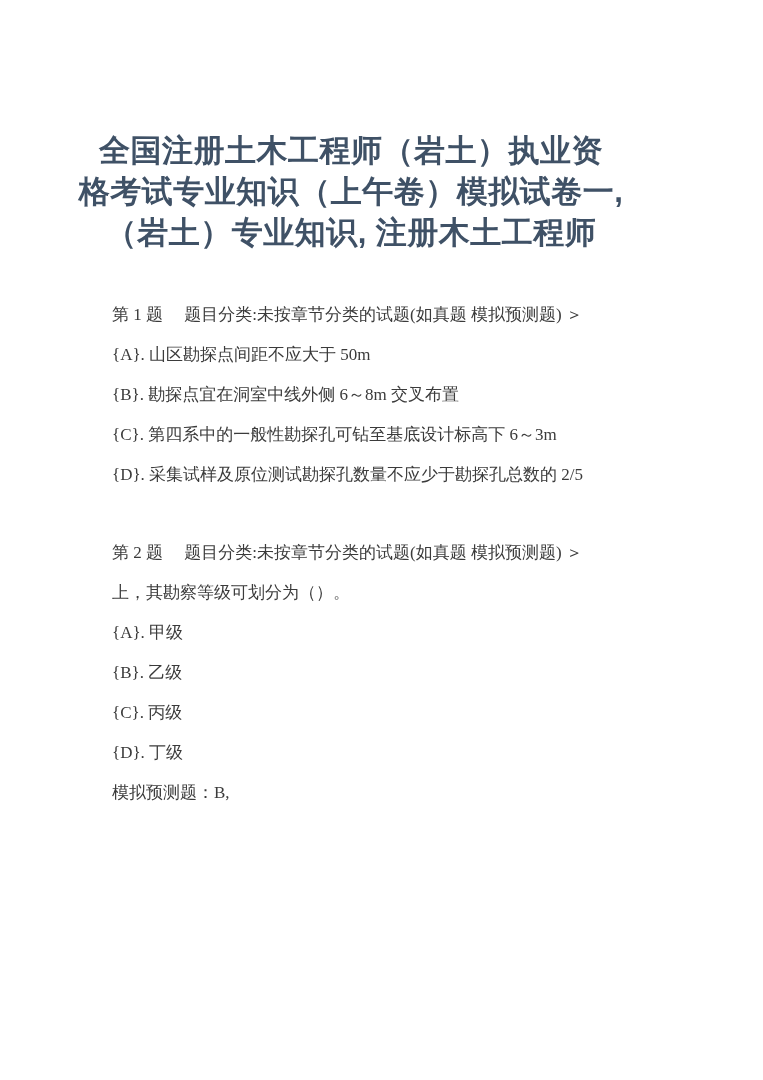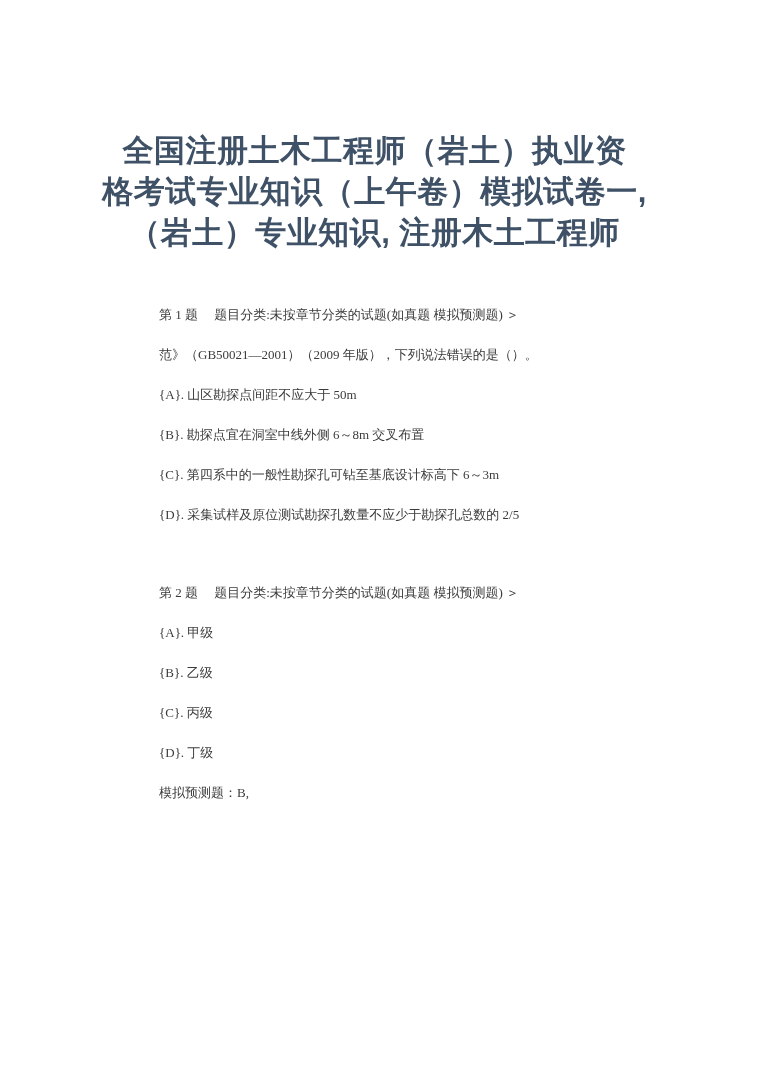"全国注册土木工程师（岩土）执业资" .page { padding-left: 47px -> none }
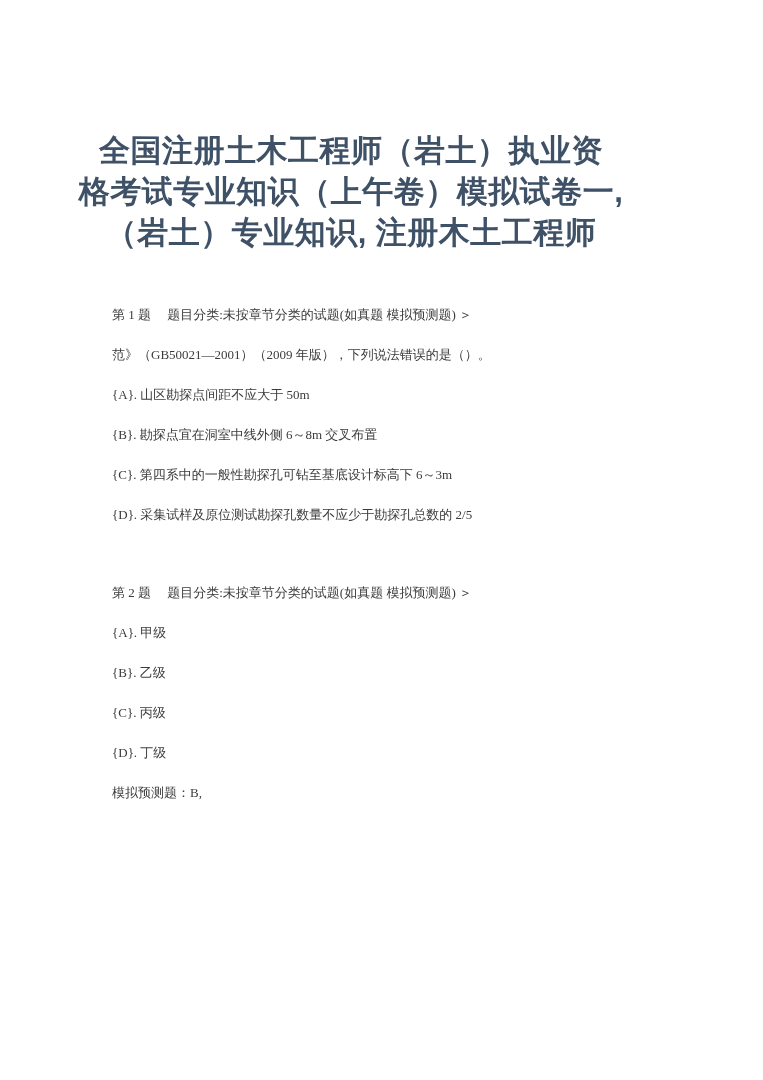"第 1 题 题目分类:未按章节分类的试题(如真题 模拟预测题)" .content { font-size: 13px -> 17px }
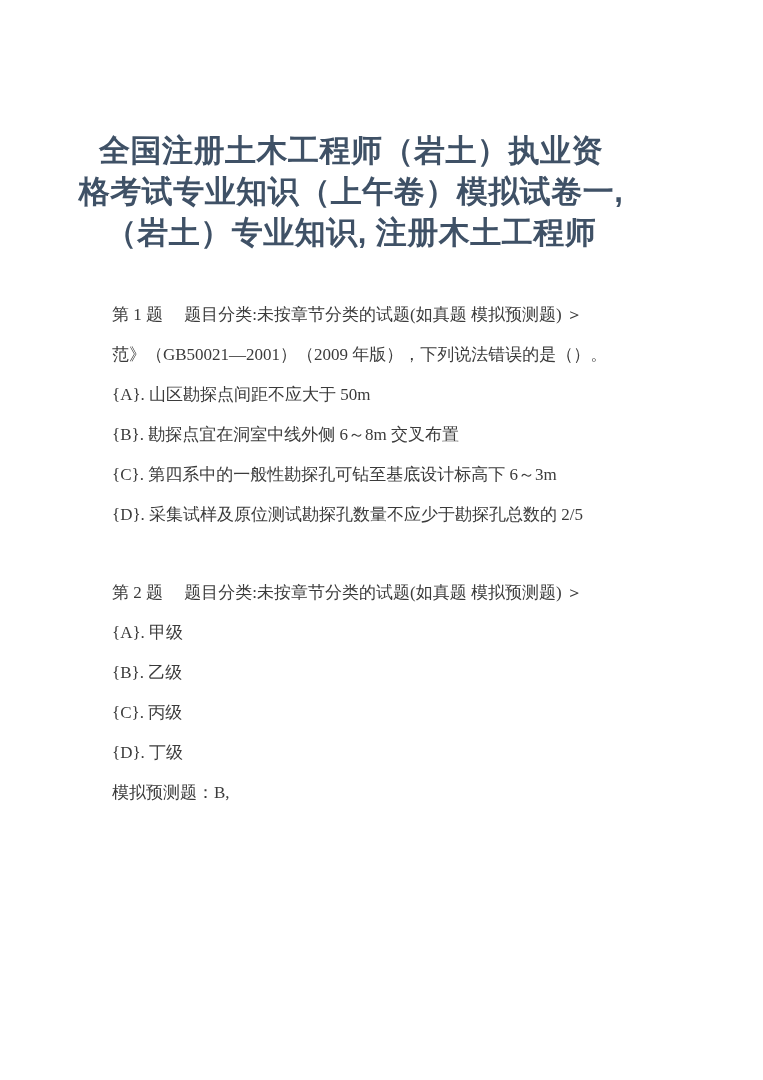"范》（GB50021—2001）（2009 年版），下列说法错误的是（）。" div.q-line { html: <div>范》（GB50021—2001）（2009 年版），下列说法错误的是（）。</div> -> none }
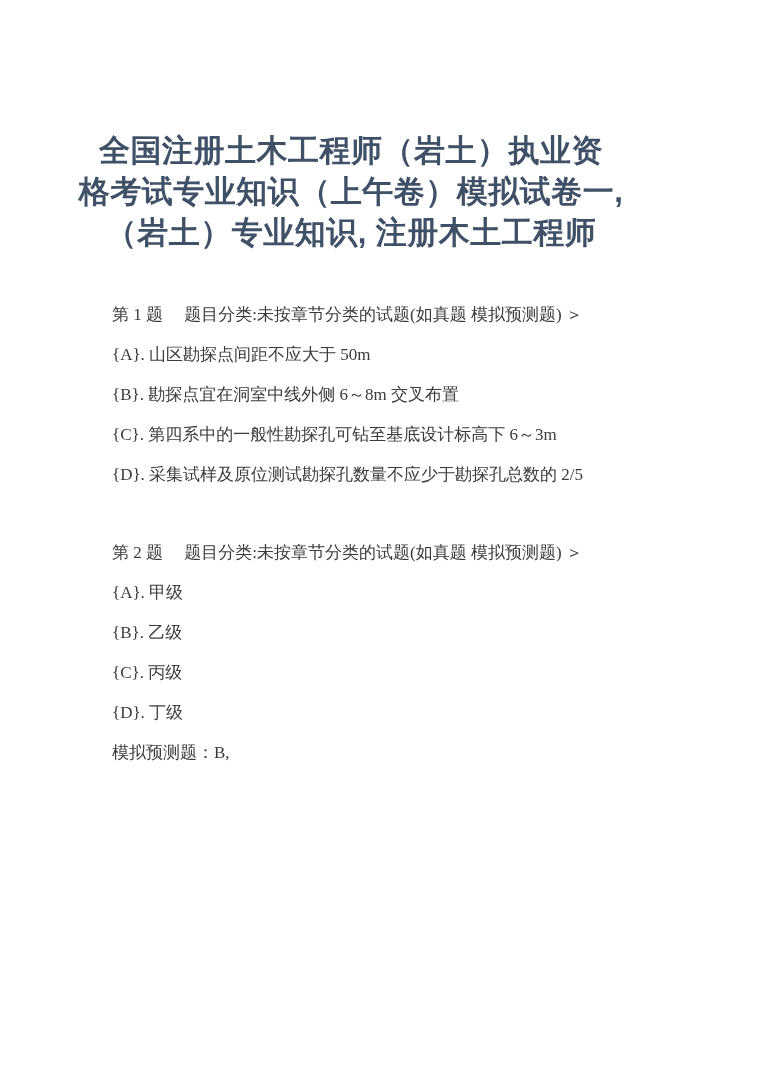"上，其勘察等级可划分为（）。" div.q-line { html: none -> <div>上，其勘察等级可划分为（）。</div> }
